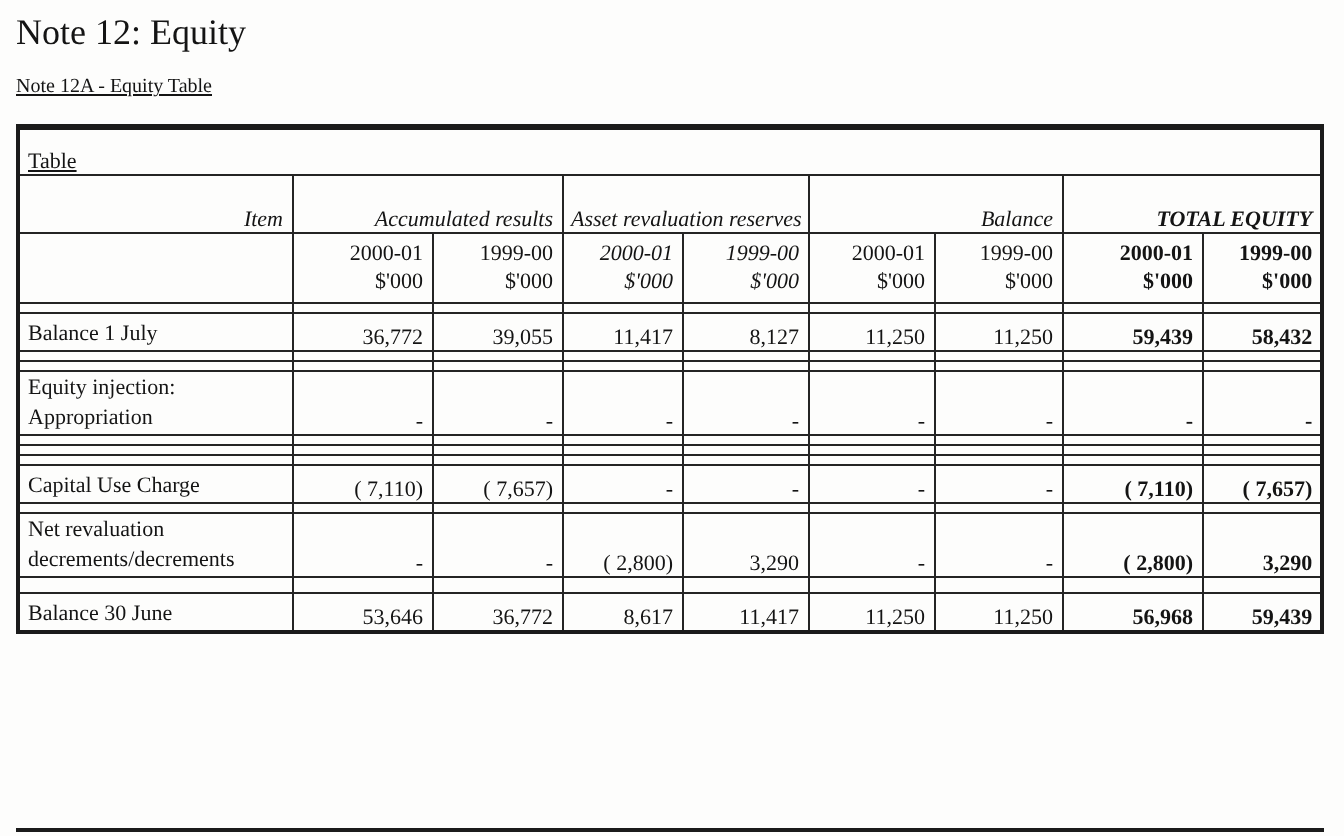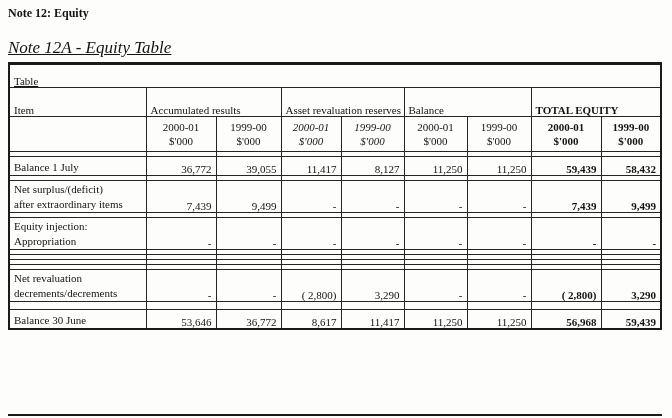"Note 12: Equity" .doc-title { font-size: 12px -> 18px; font-weight: bold -> normal }
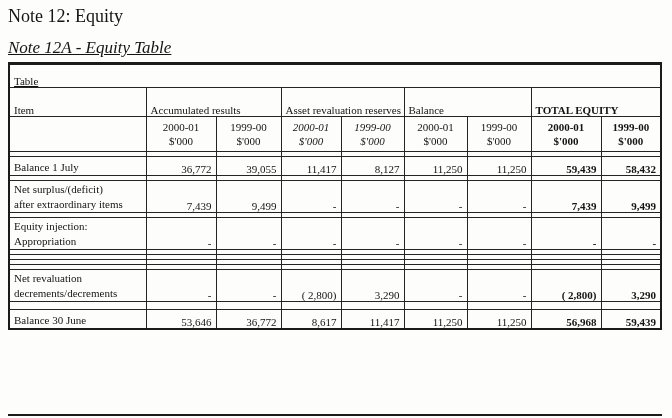"Note 12A - Equity Table" .doc-subtitle { font-size: 17px -> 10px; font-style: italic -> none }
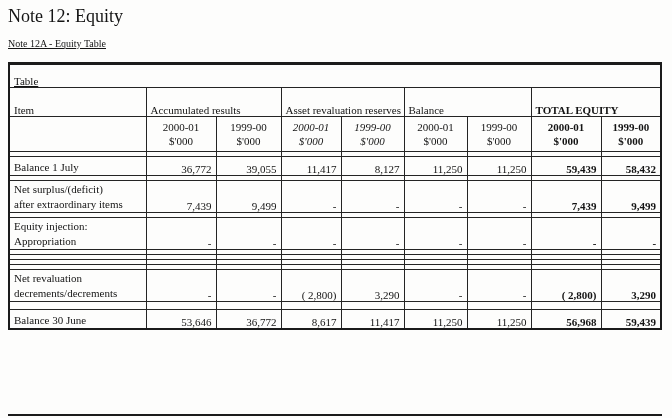"Item" td.ghead { font-style: none -> italic; text-align: left -> right }
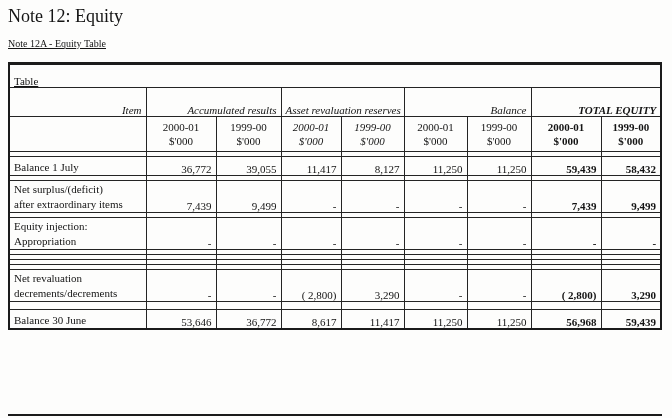"2000-01" td.yhead { text-align: center -> right }
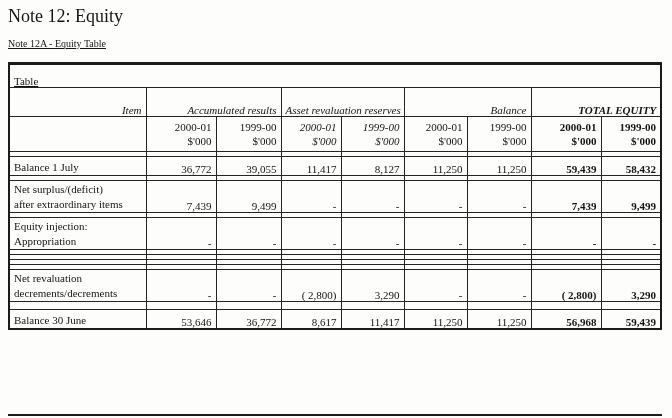"Net surplus/(deficit)" tr.r2 { html: <tr> <td> <div>Net surplus/(deficit)</div> <div>after extraordinary items</div> </td> <td>7,439</td> <td>9,499</td> <td>-</td> <td>-</td> <td>-</td> <td>-</td> <td>7,439</td> <td>9,499</td> </tr> -> none }
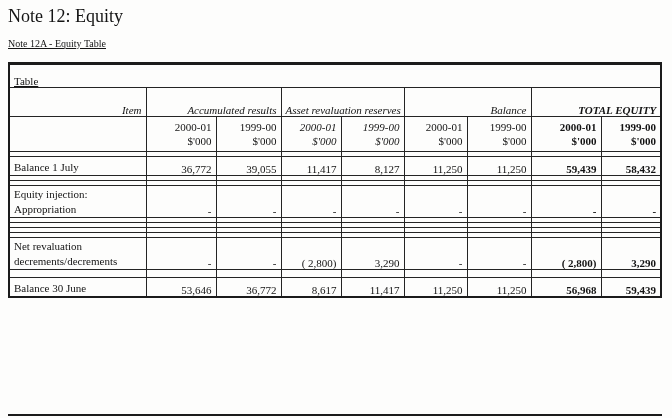"Capital Use Charge" tr.r1 { html: none -> <tr> <td> <div>Capital Use Charge</div> </td> <td>( 7,110)</td> <td>( 7,657)</td> <td>-</td> <td>-</td> <td>-</td> <td>-</td> <td>( 7,110)</td> <td>( 7,657)</td> </tr> }
